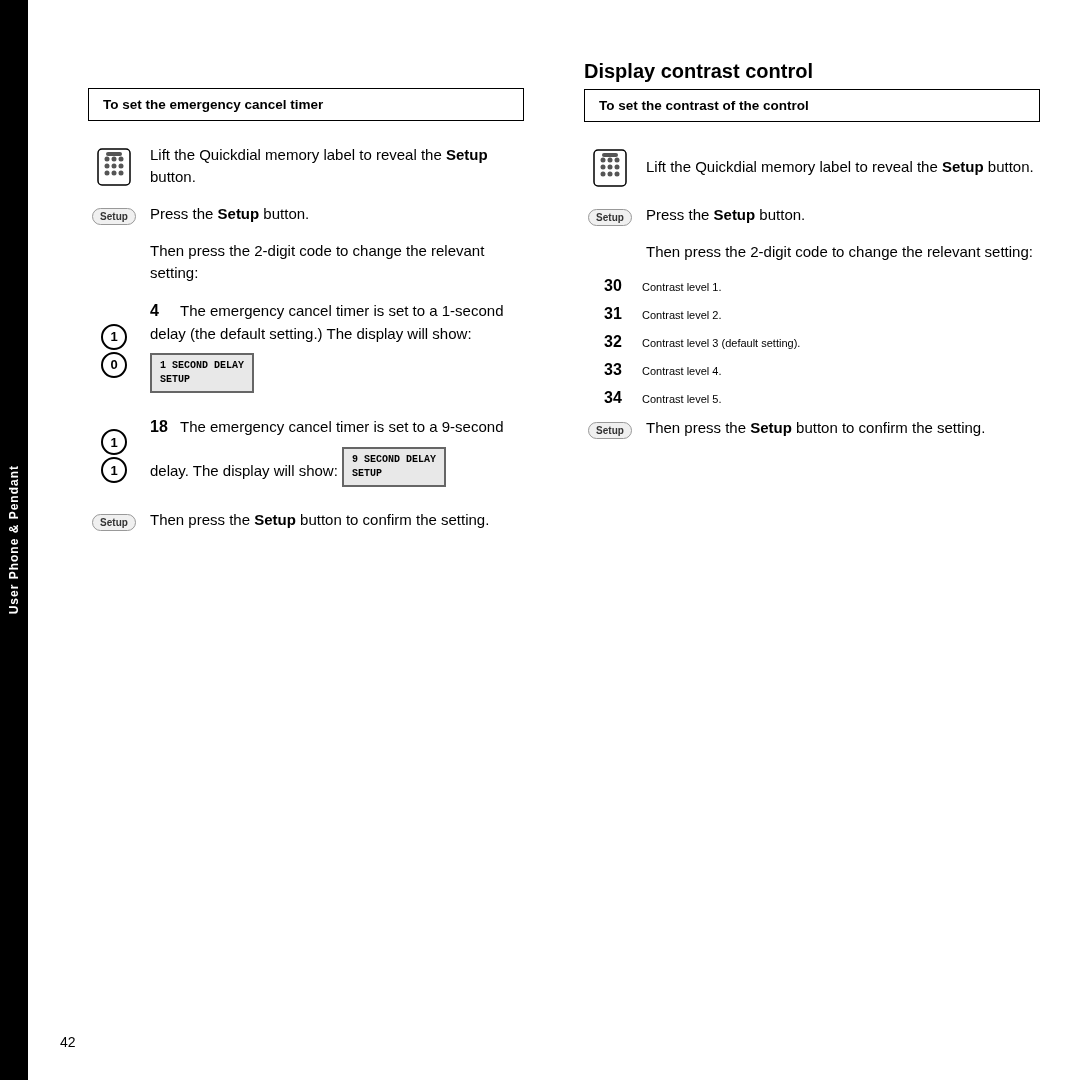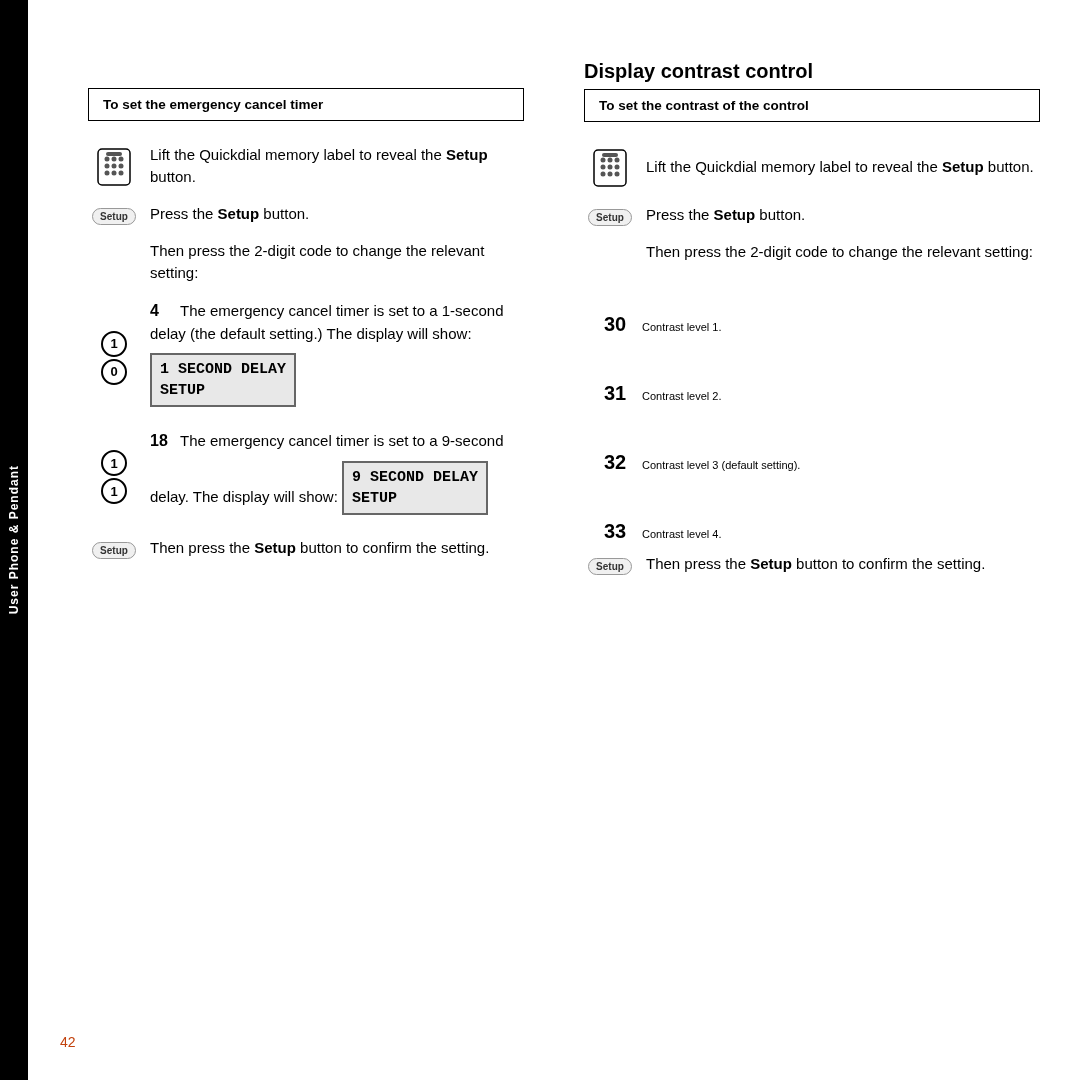"30" .num-label { font-size: 20px -> 16px; margin-top: 36px -> none }
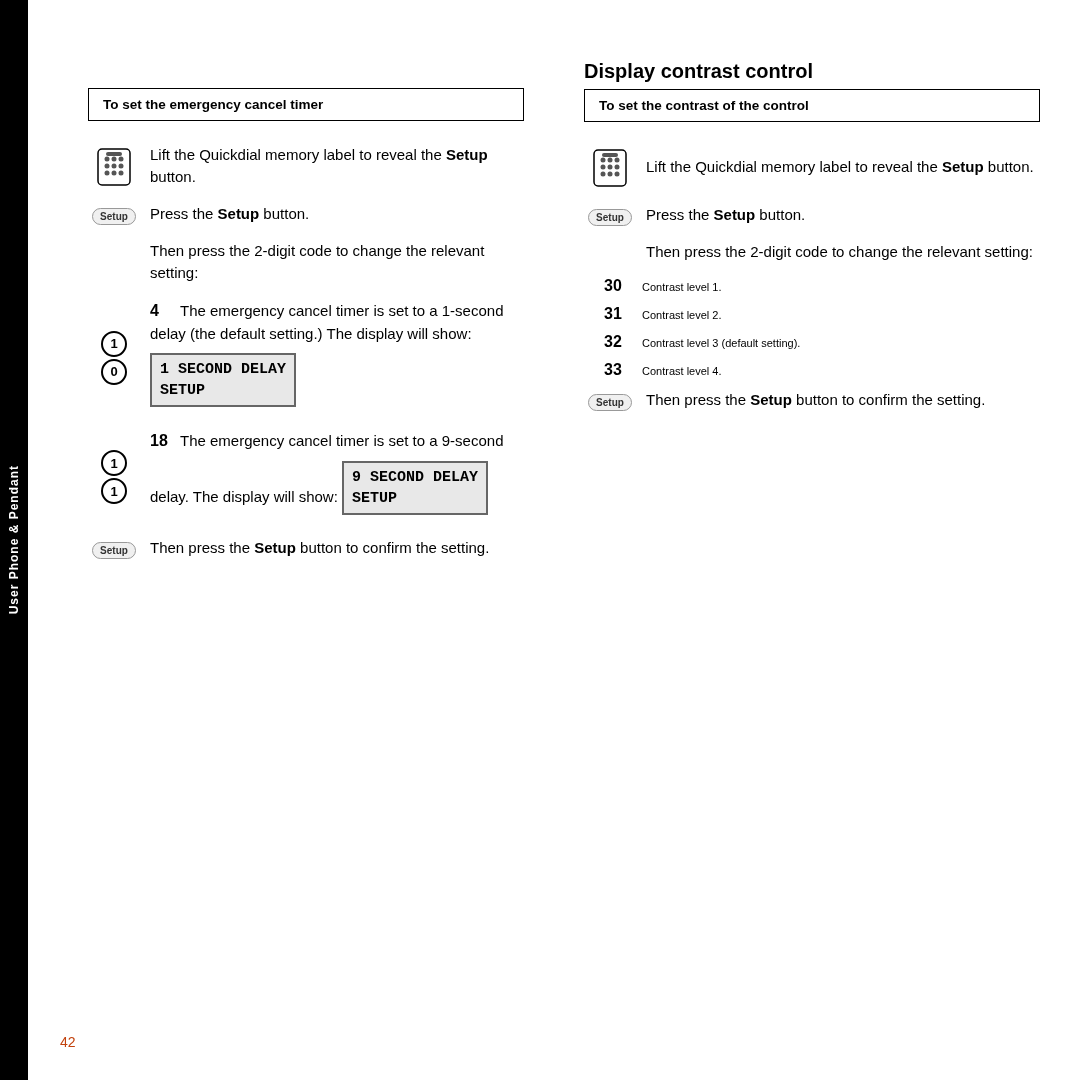"1 SECOND DELAY" .display-screen { font-size: 15px -> 10px }
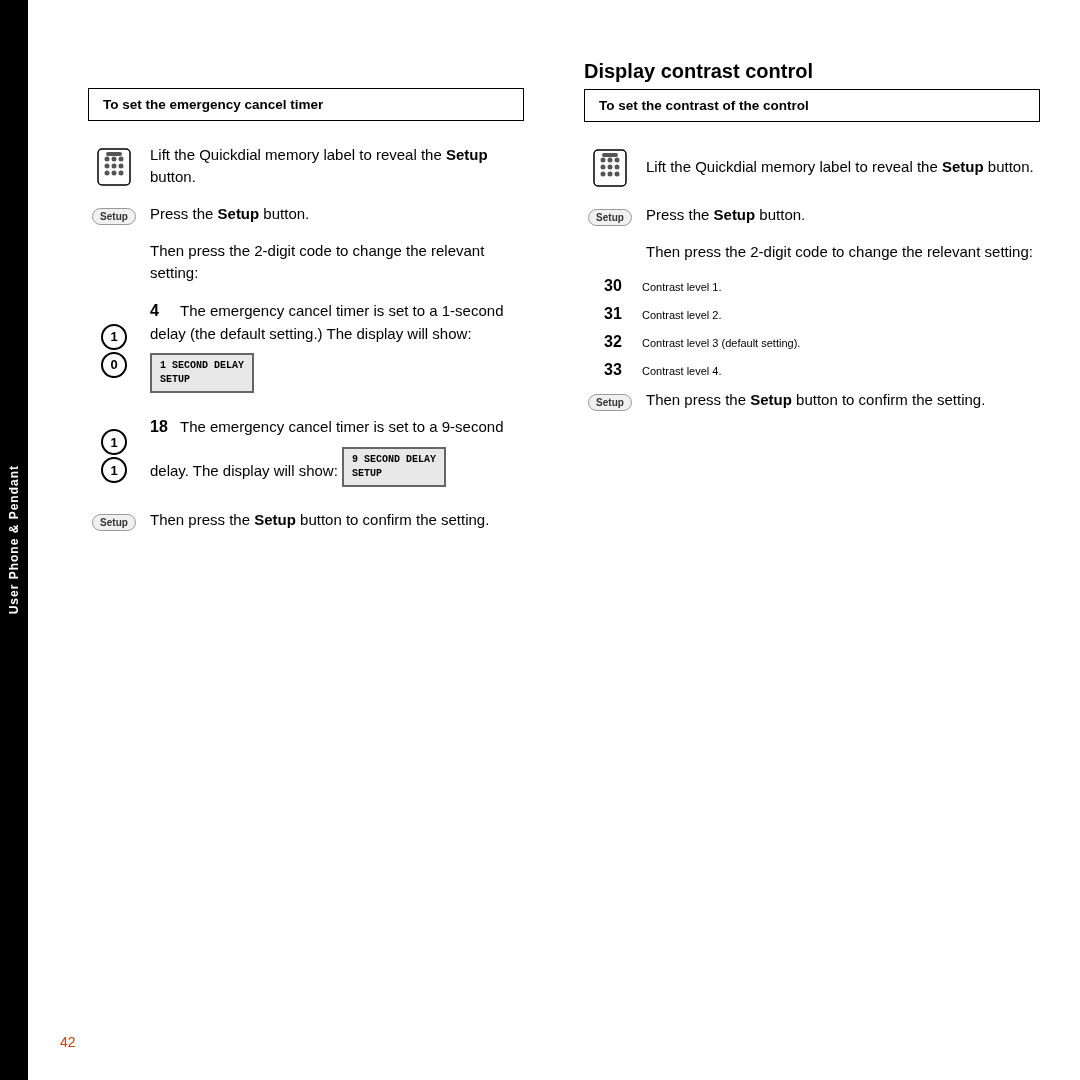"34" div.num-list-row { html: none -> <div> <span>34</span> <span>Contrast level 5.</span> </div> }
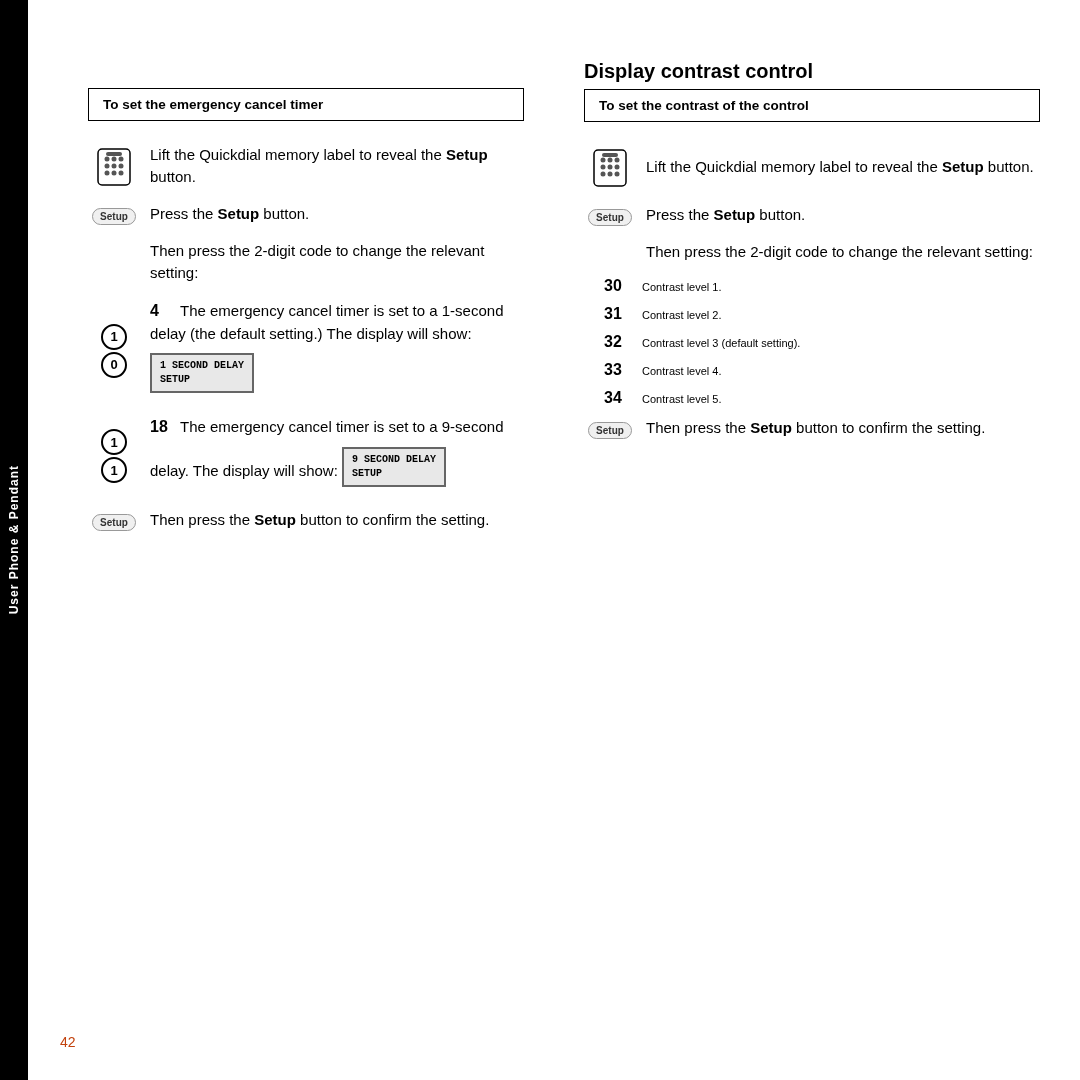"42" .page-number { color: #c2410c -> #000000 }
